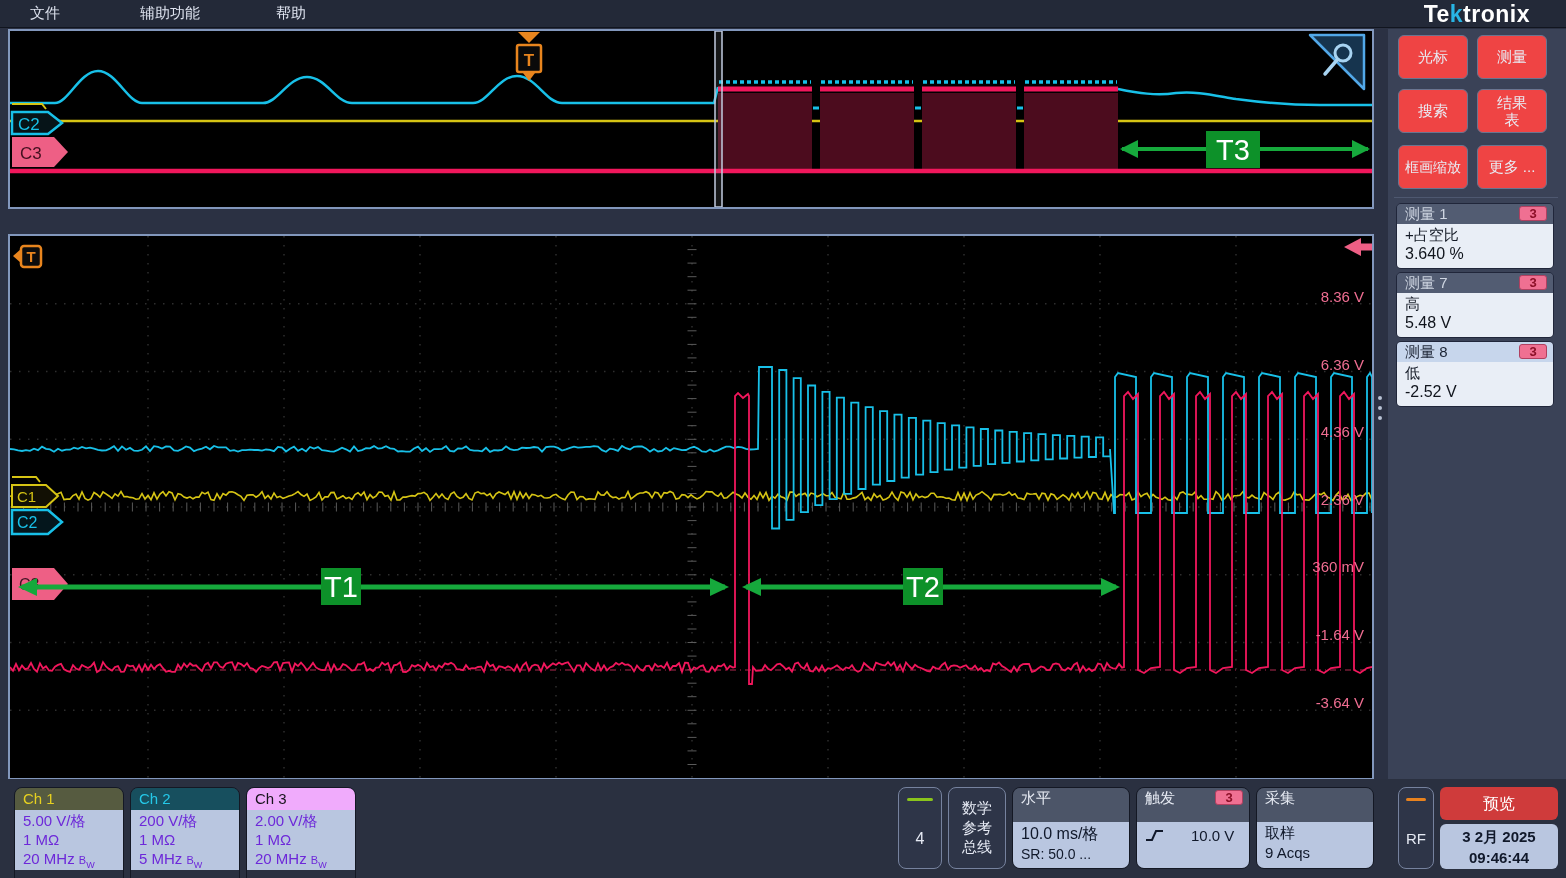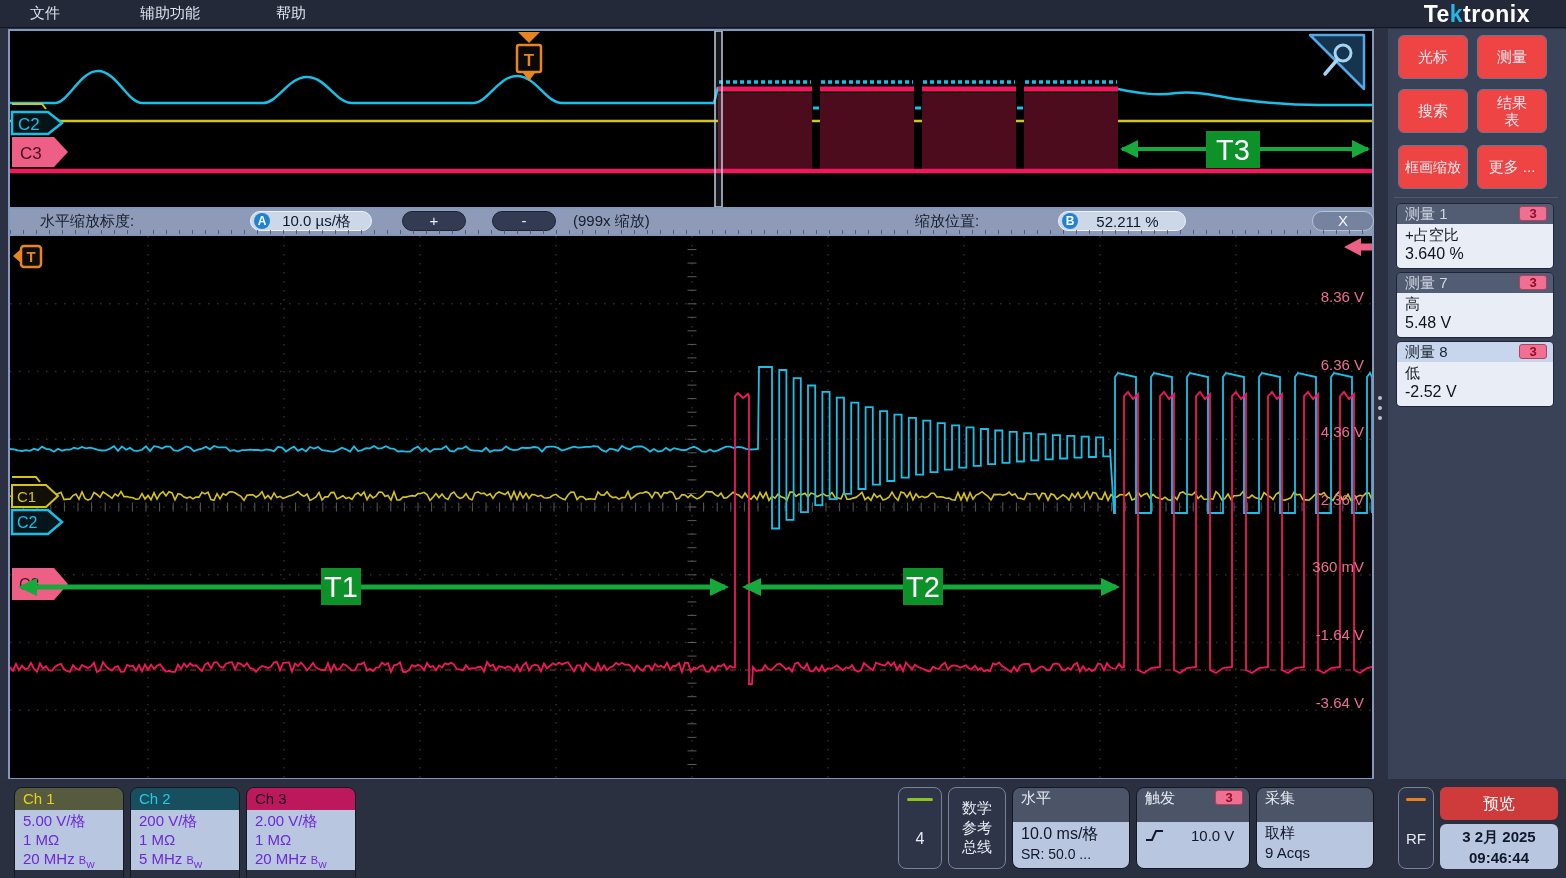"水平缩放标度:" div { html: <div> <span>水平缩放标度:</span> <div> <span>A</span> <span>10.0 µs/格</span> </div> <div>+</div> <div>-</div> <span>(999x 缩放)</span> <span>缩放位置:</span> <div> <span>B</span> <span>52.211 %</span> </div> <div>X</div> </div> -> none }
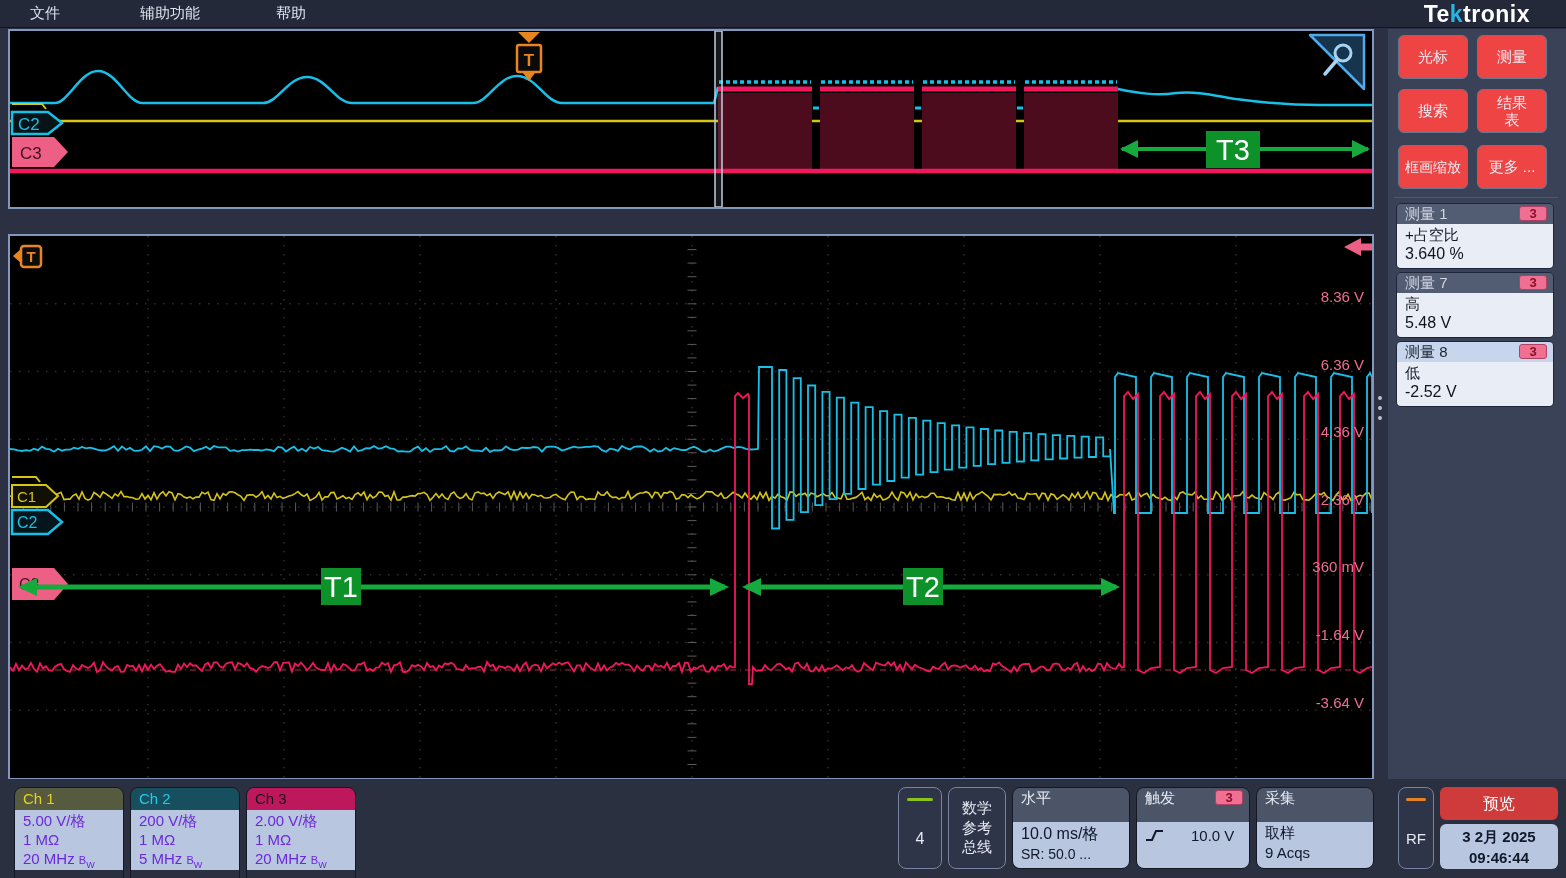"Ch 3" .ch3 .ch-head { background: #be185d -> #f0abfc }
